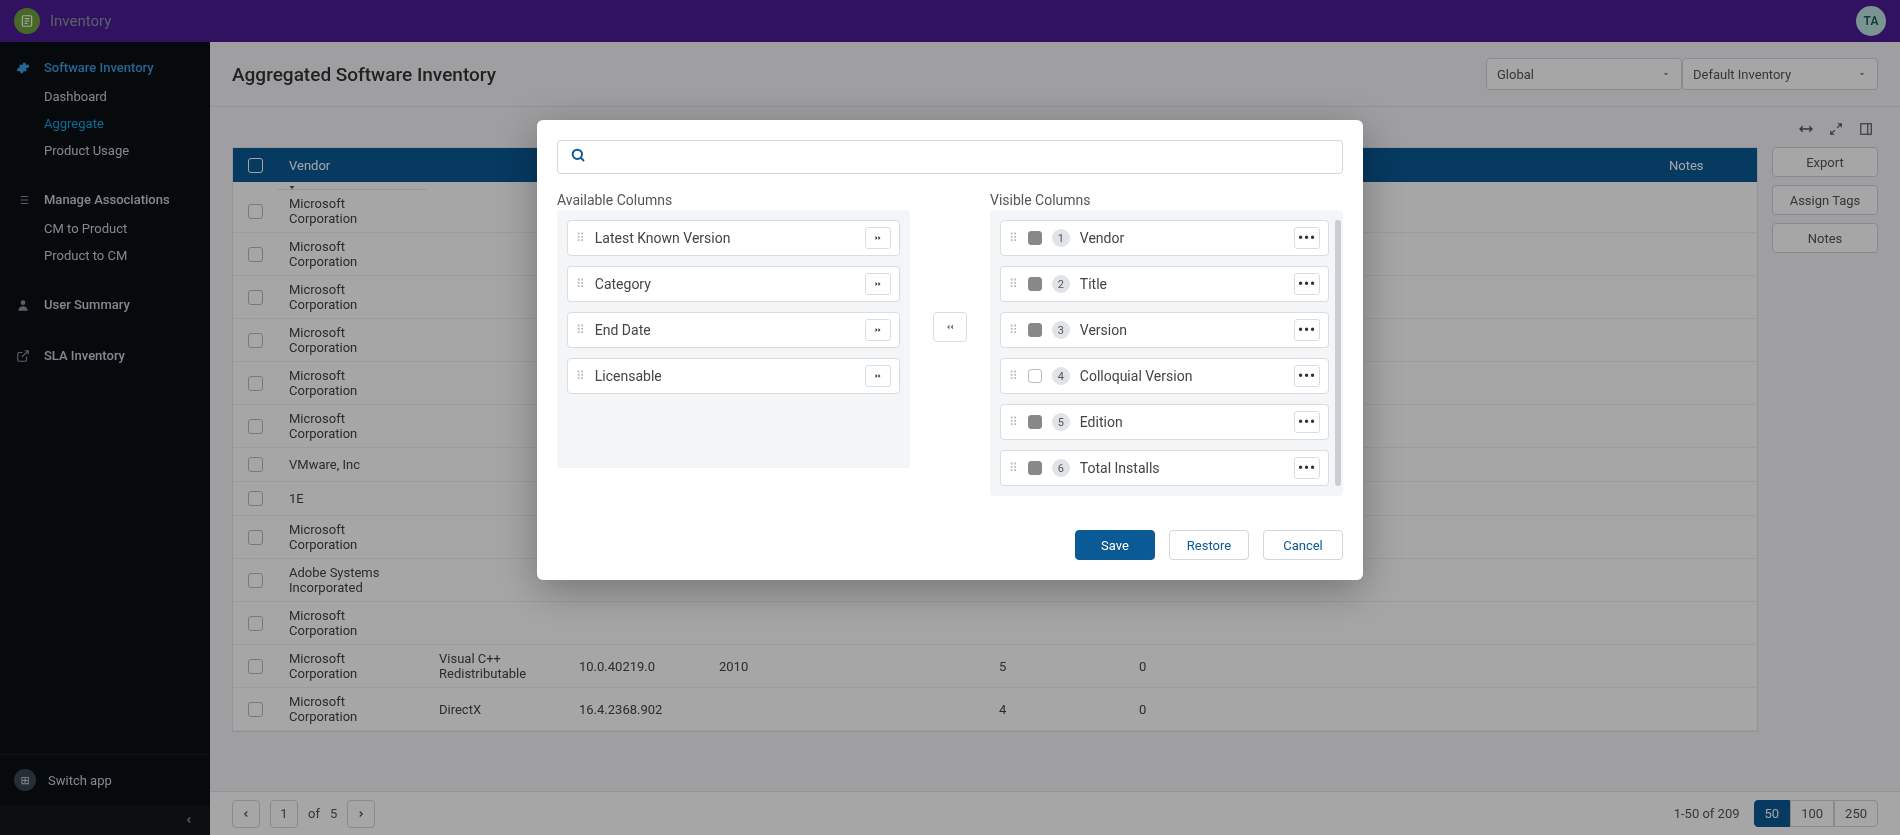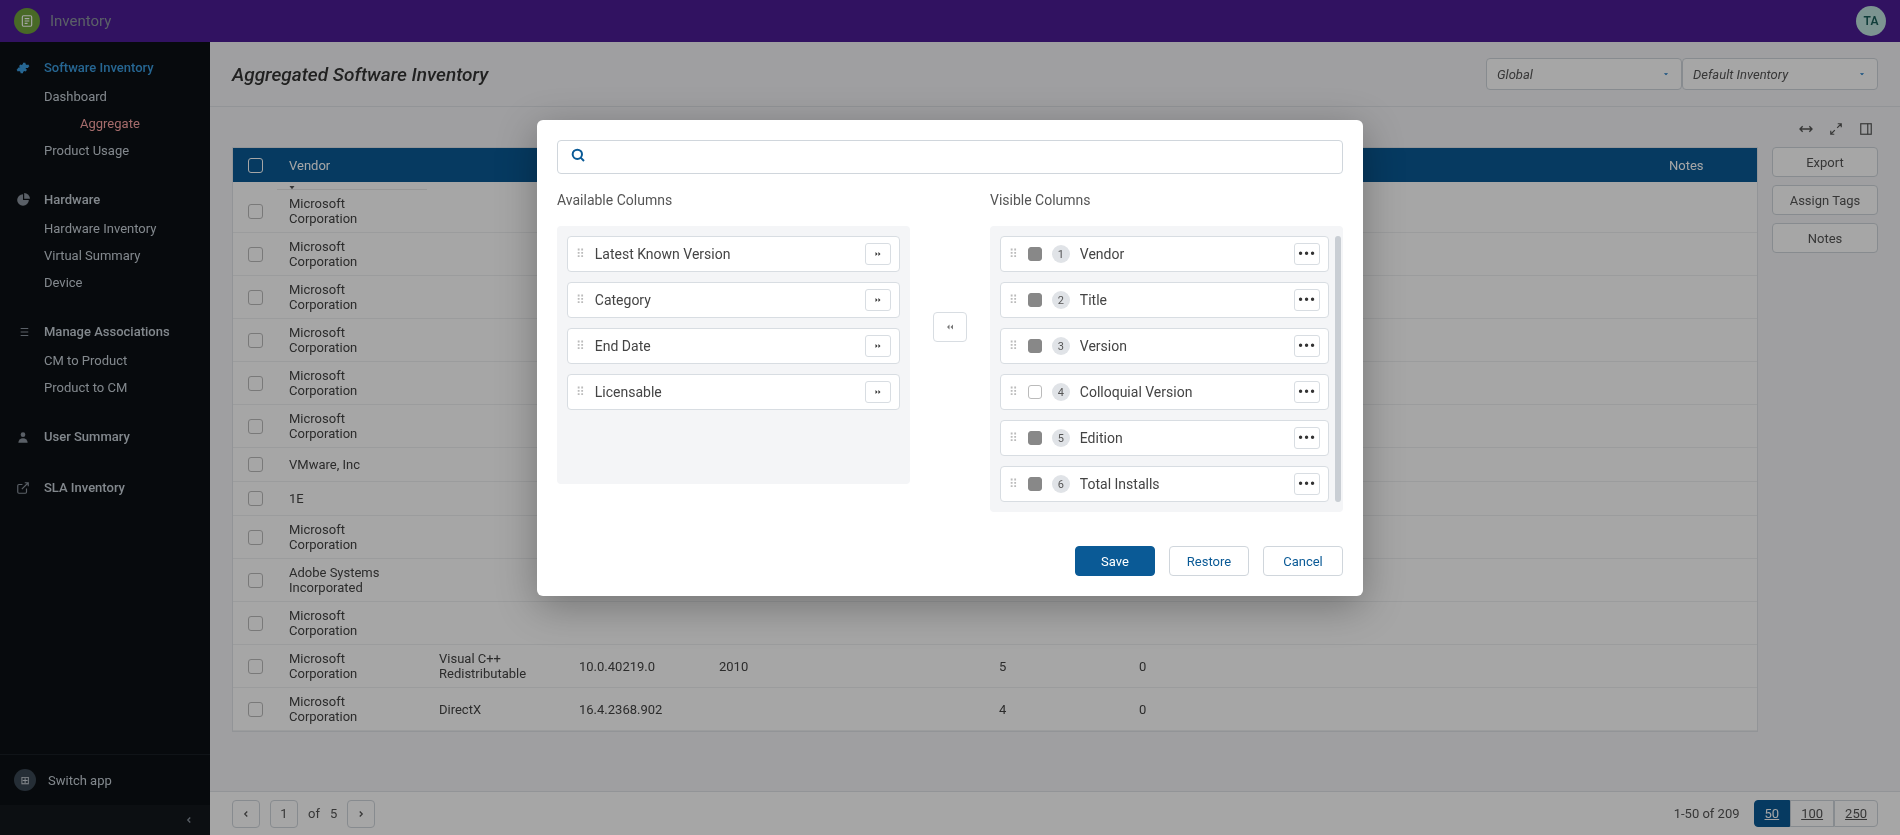"Aggregated Software Inventory" .page-header { font-style: italic -> none }
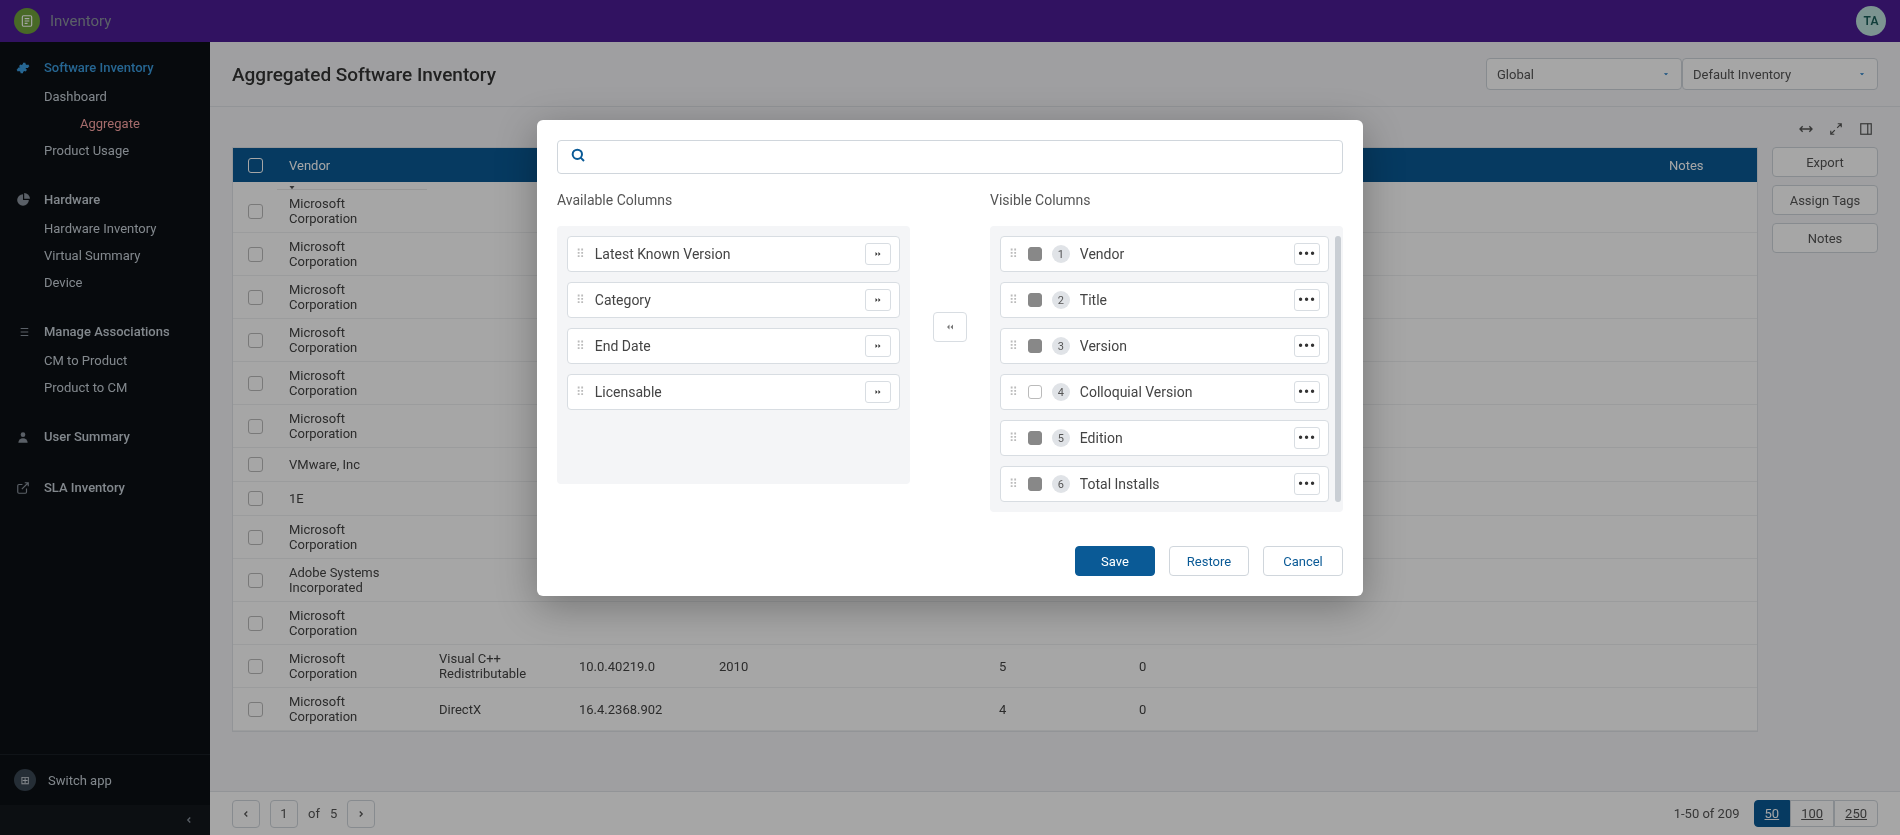"Aggregate" .side-sub.active { color: #fca5a5 -> #0ea5e9; margin-left: 36px -> none }
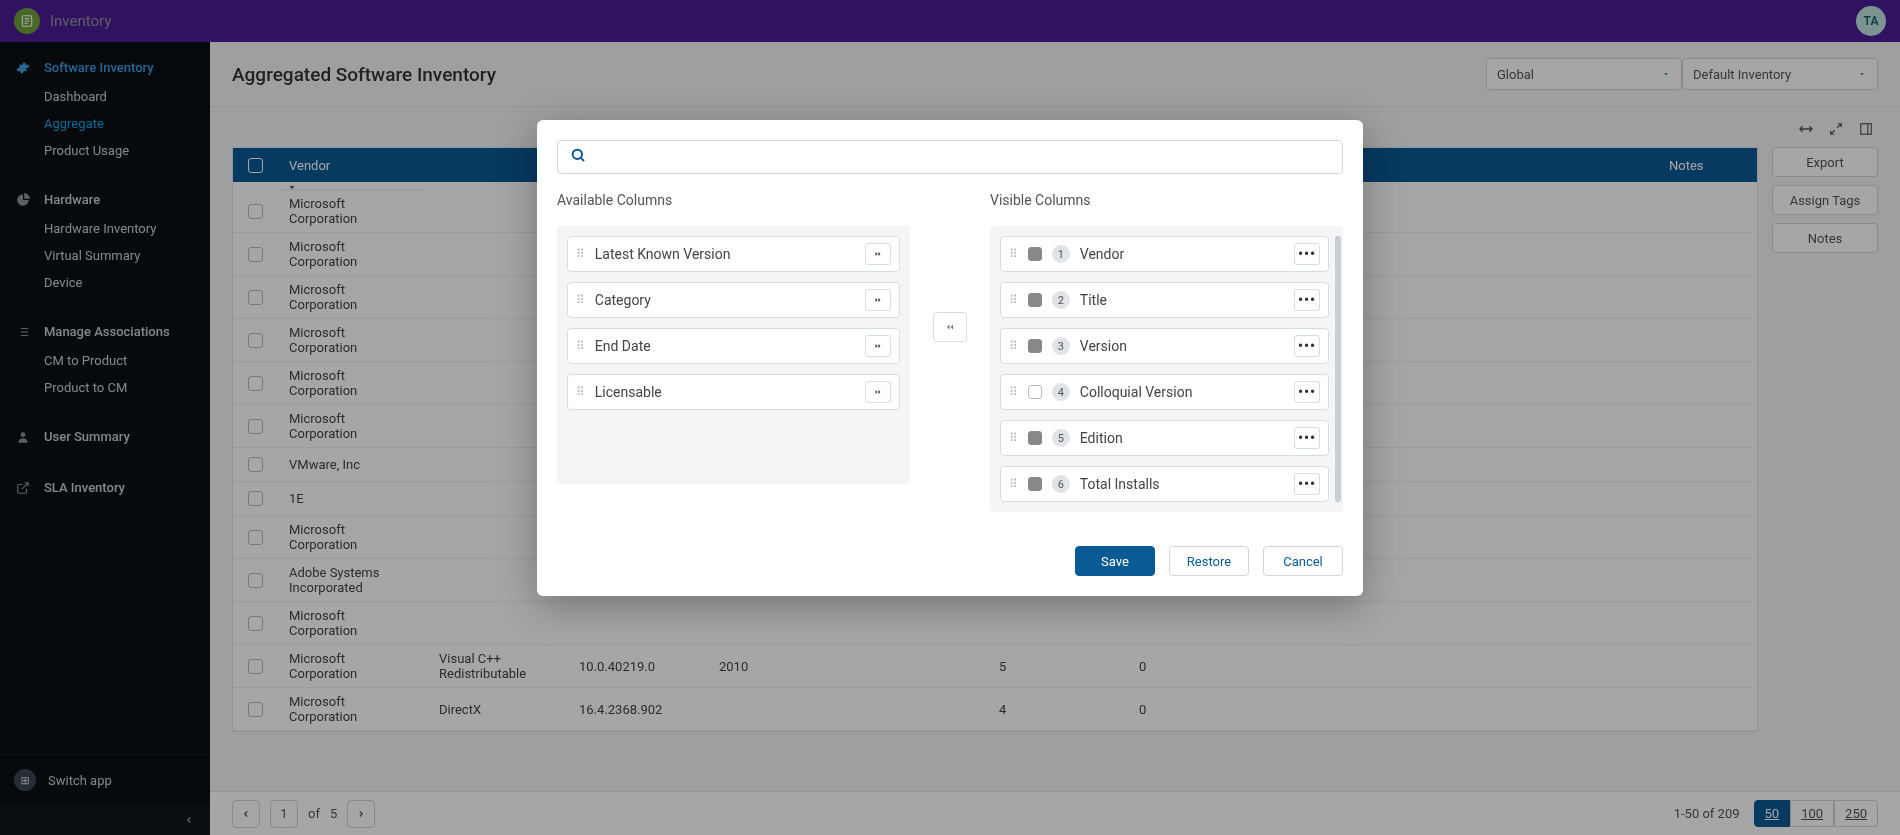"Hardware" div.side-group { html: <div> <div> <span> <svg> <path></path> <path></path> </svg> </span> <span>Hardware</span> </div> <div>Hardware Inventory</div> <div>Virtual Summary</div> <div>Device</div> </div> -> none }
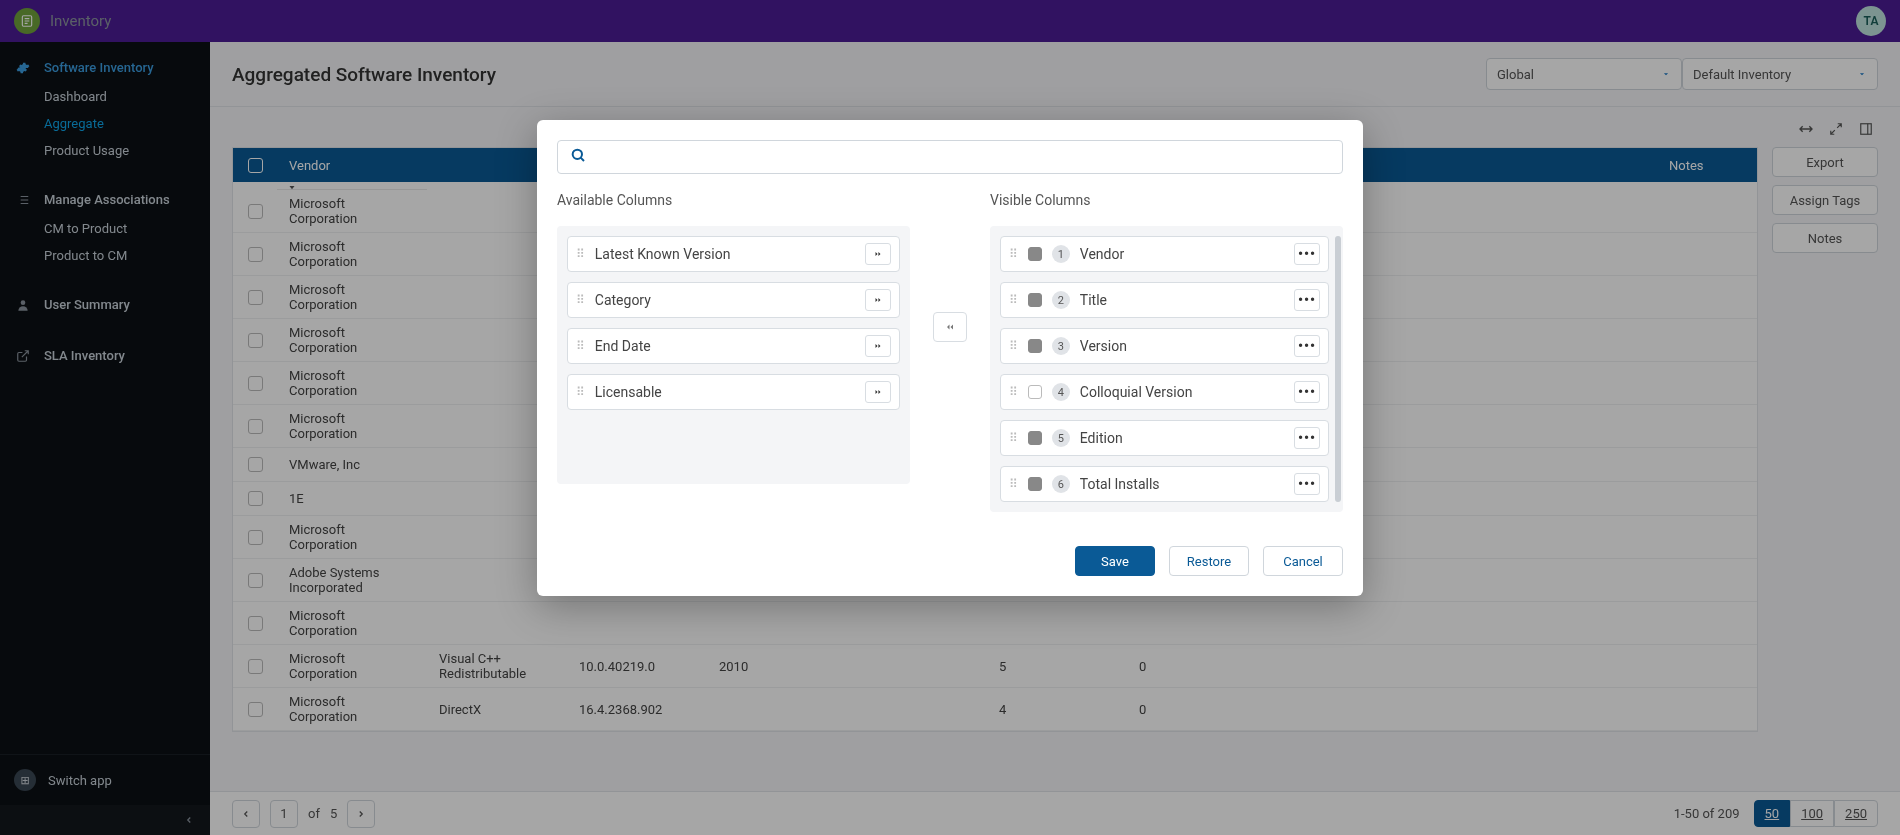"Available Columns" .col-title { margin-bottom: 18px -> 2px }
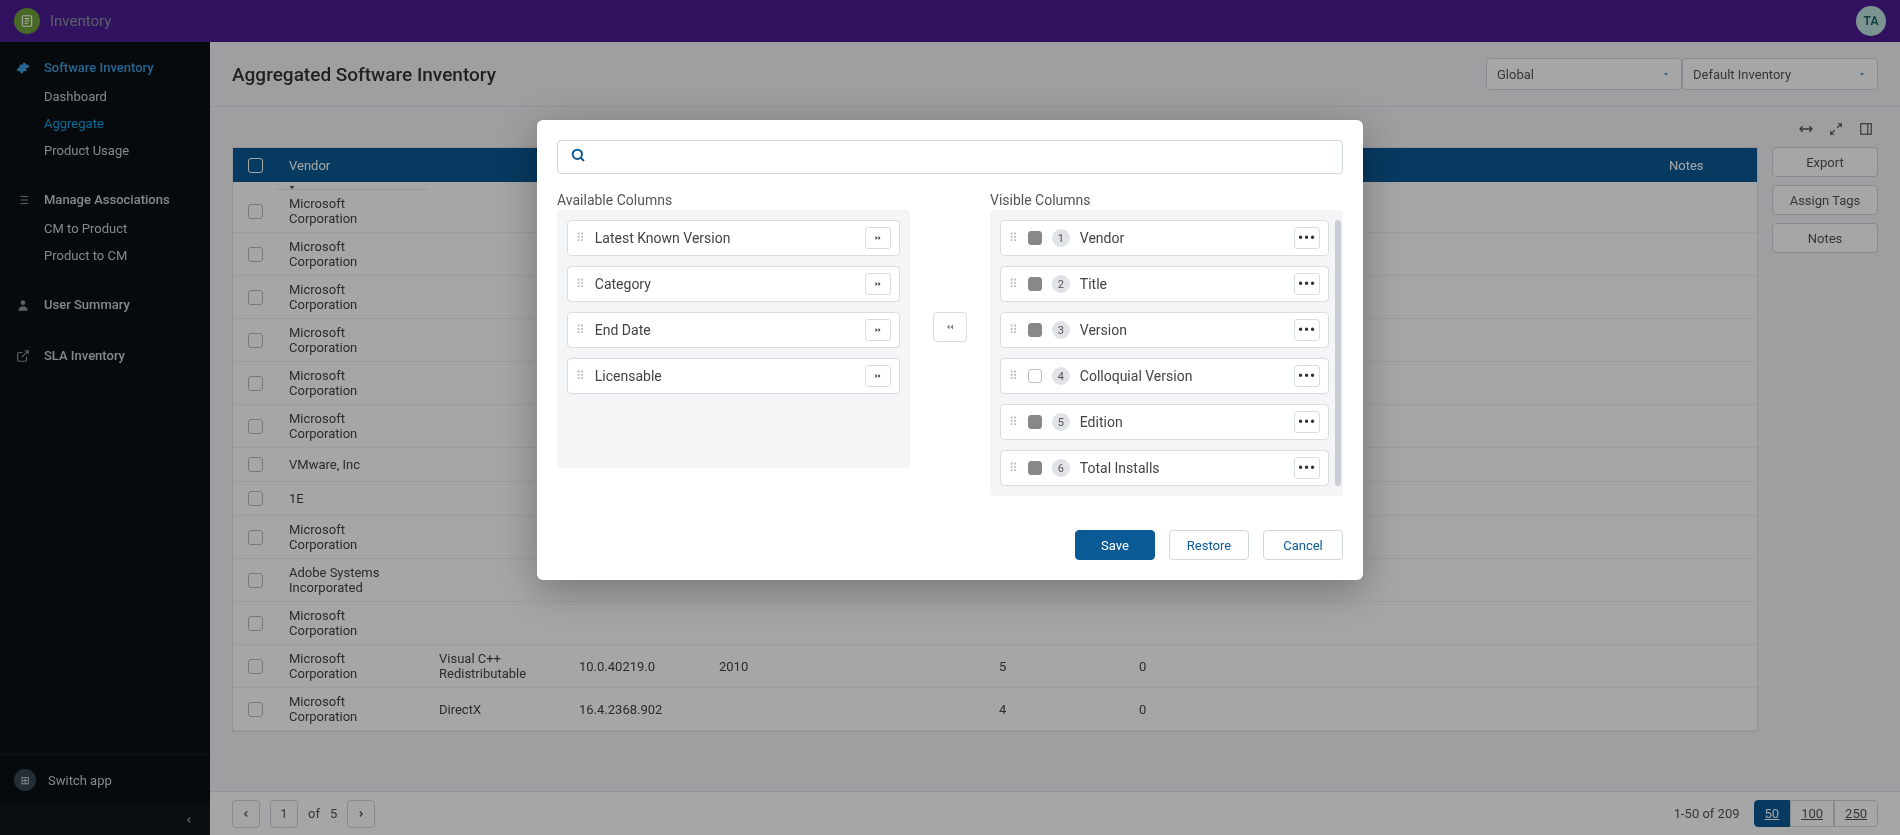"50" .size-opt { text-decoration: underline -> none }
